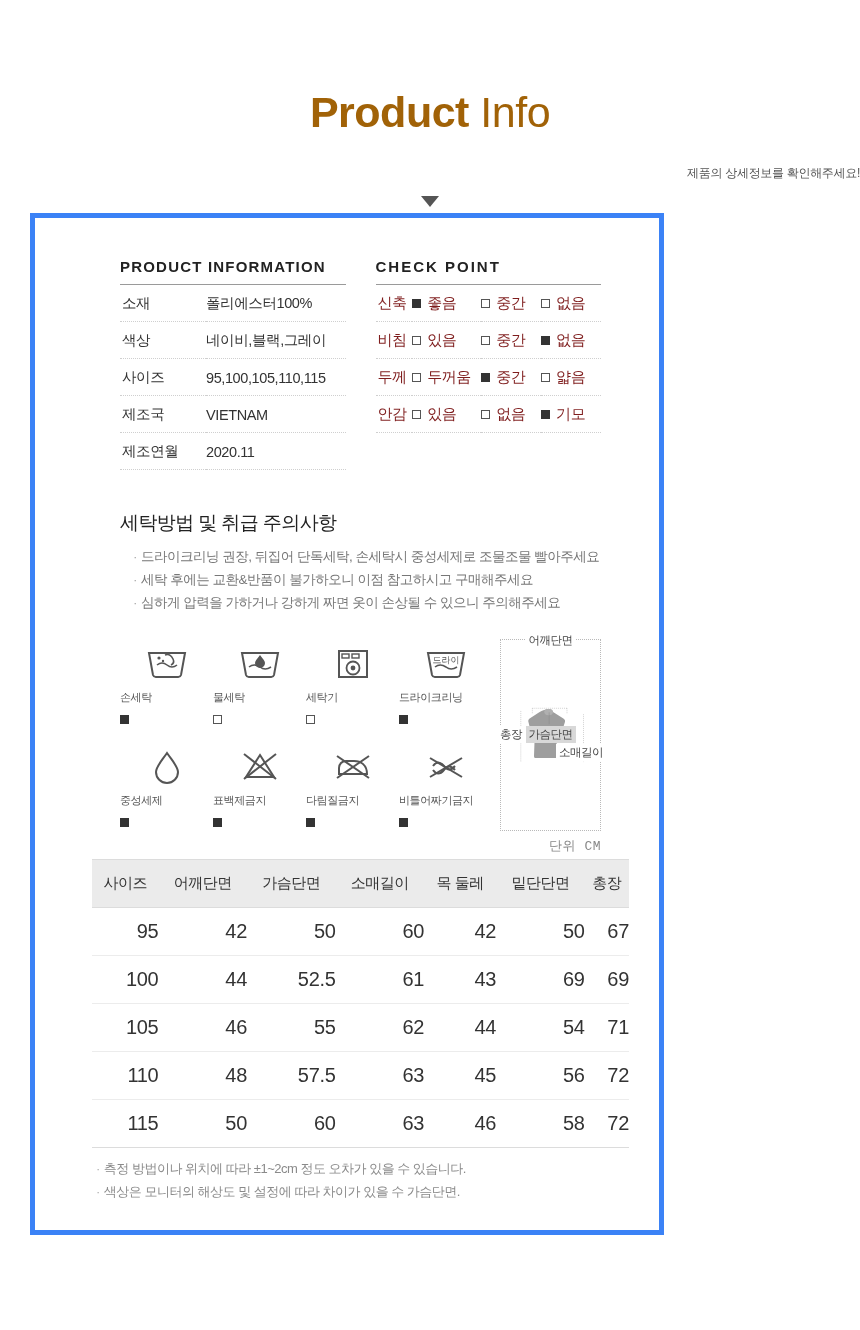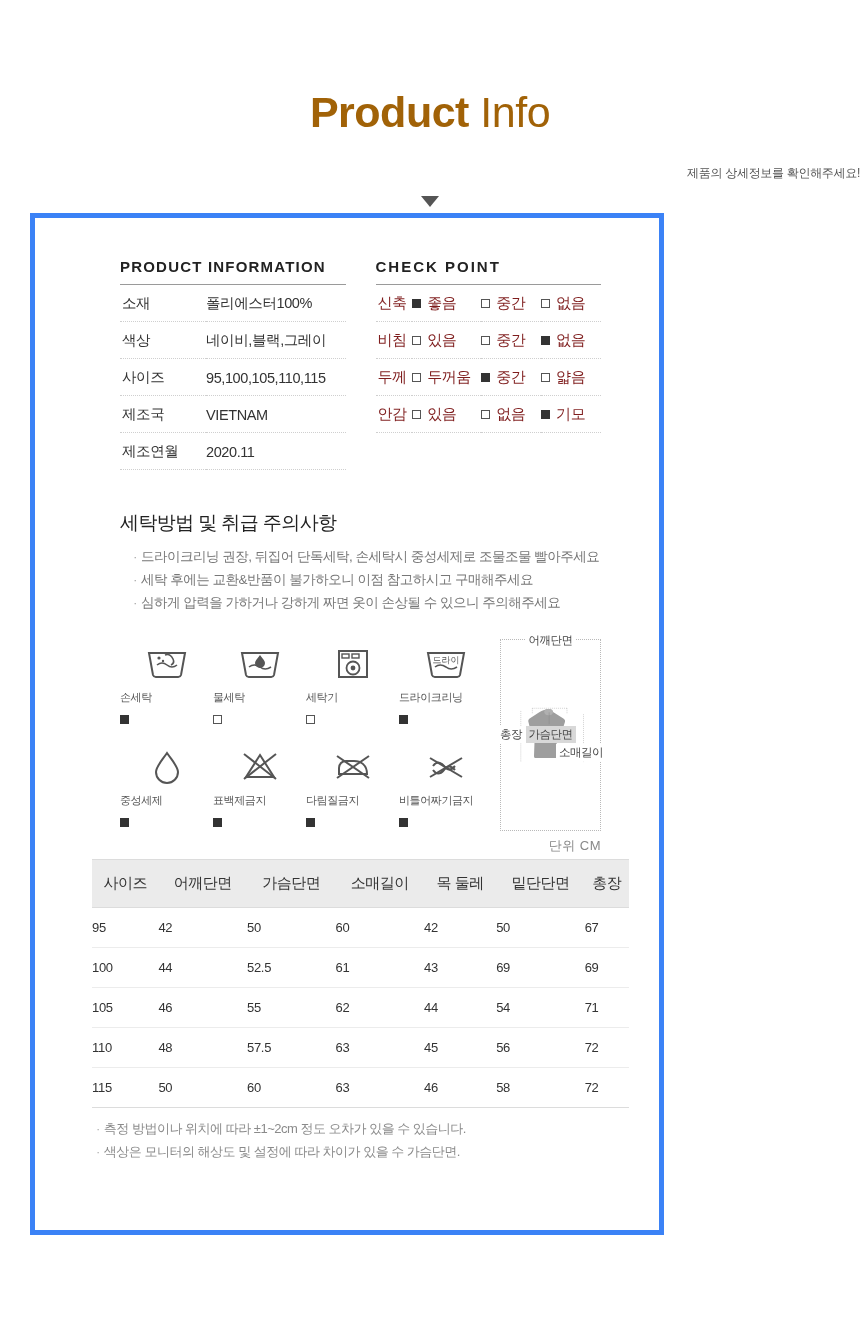"단위 CM" .unit { font-family: none -> Liberation Mono, monospace }
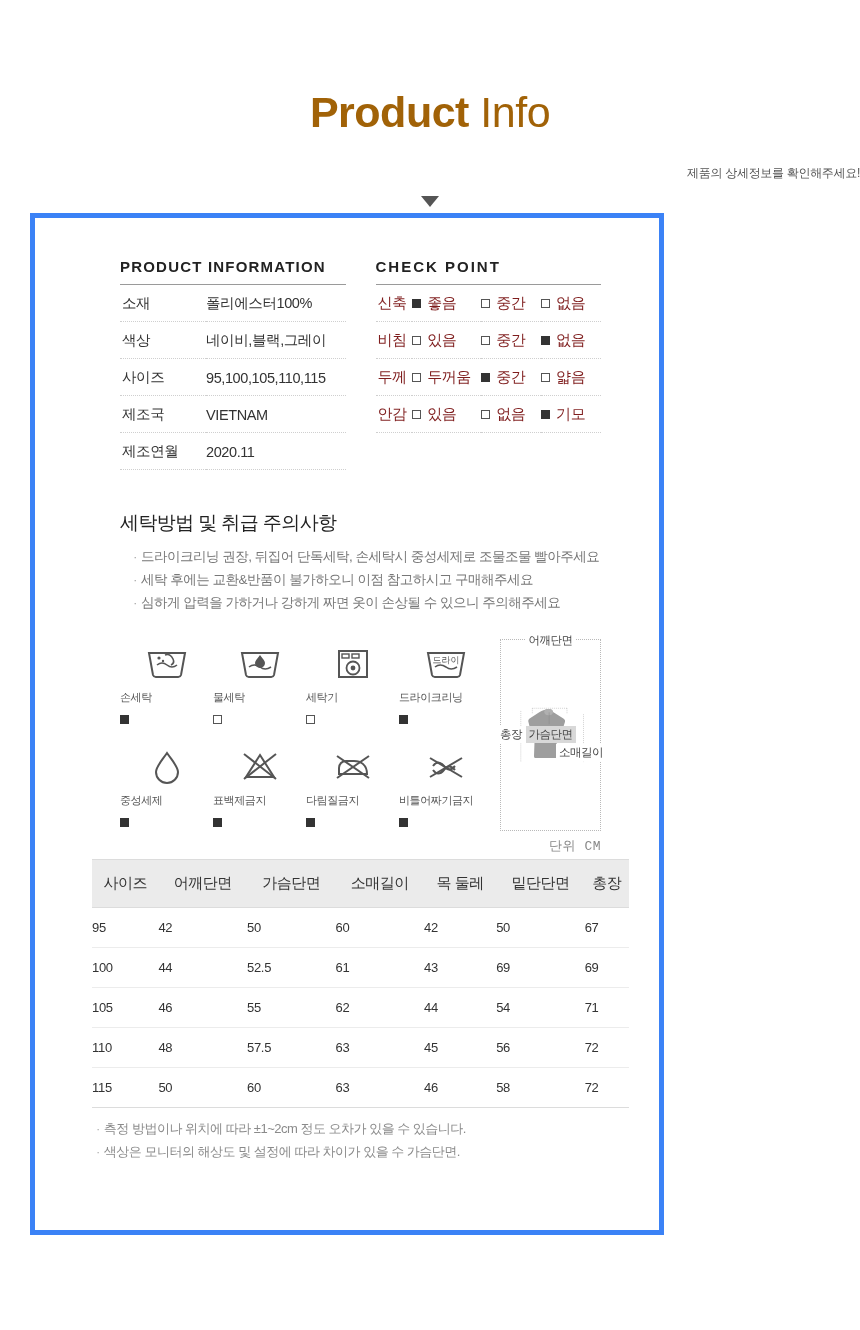"95" table.size tbody td { font-size: 13px -> 20px; text-align: left -> right }
